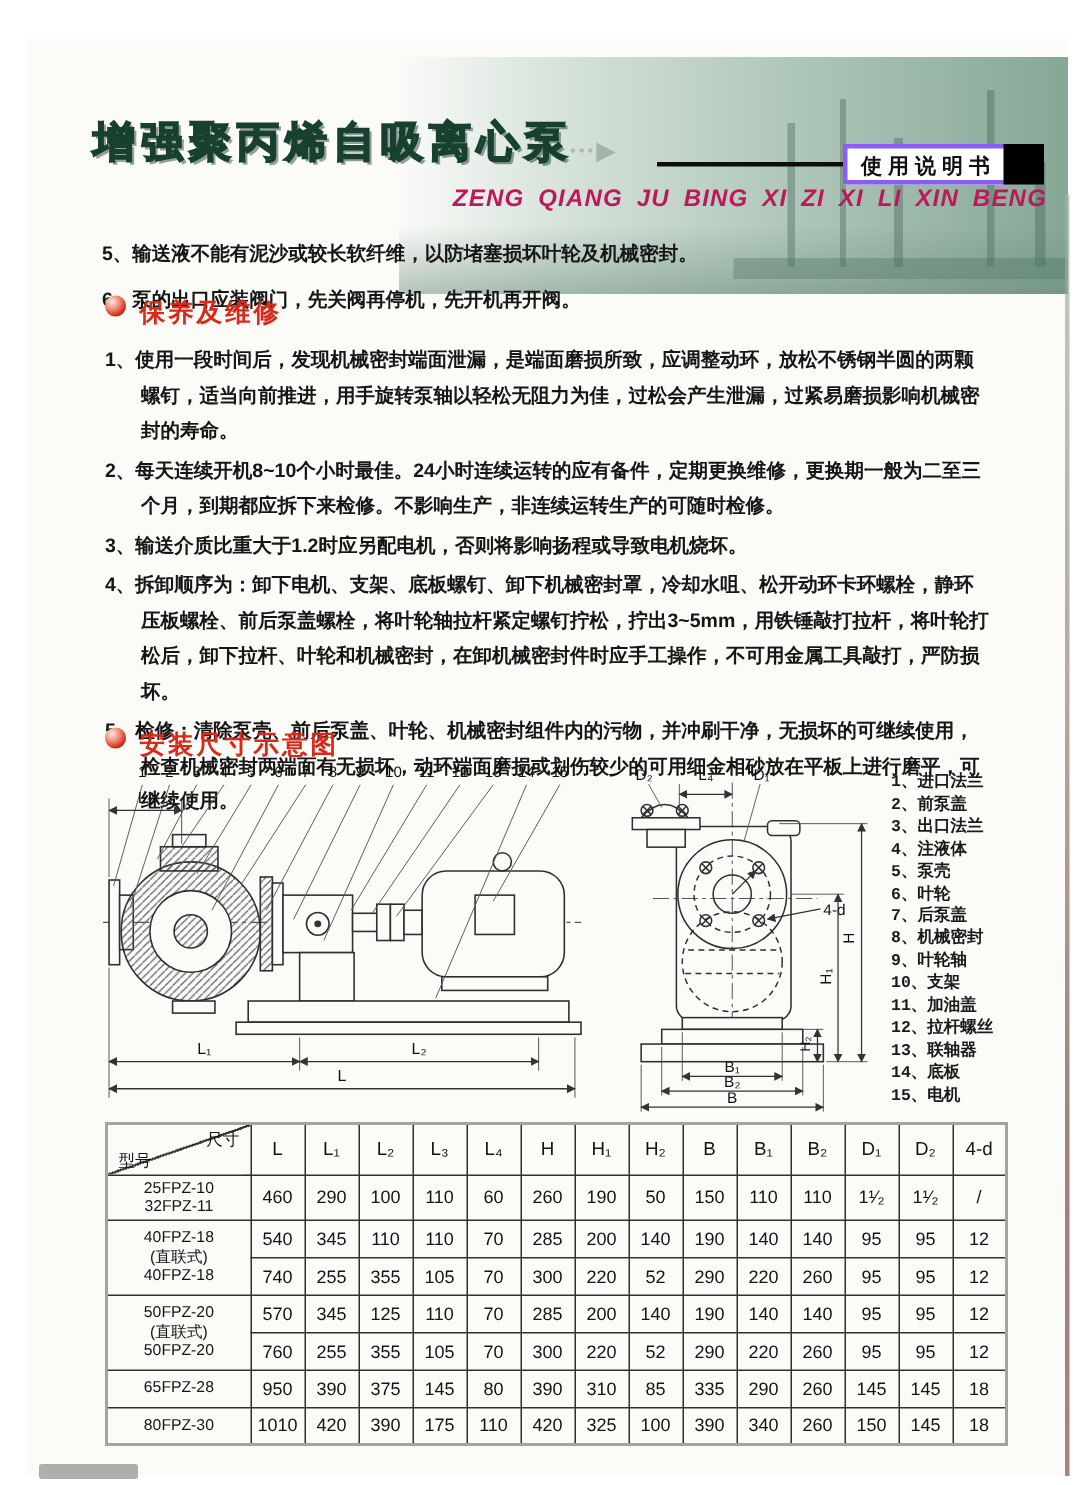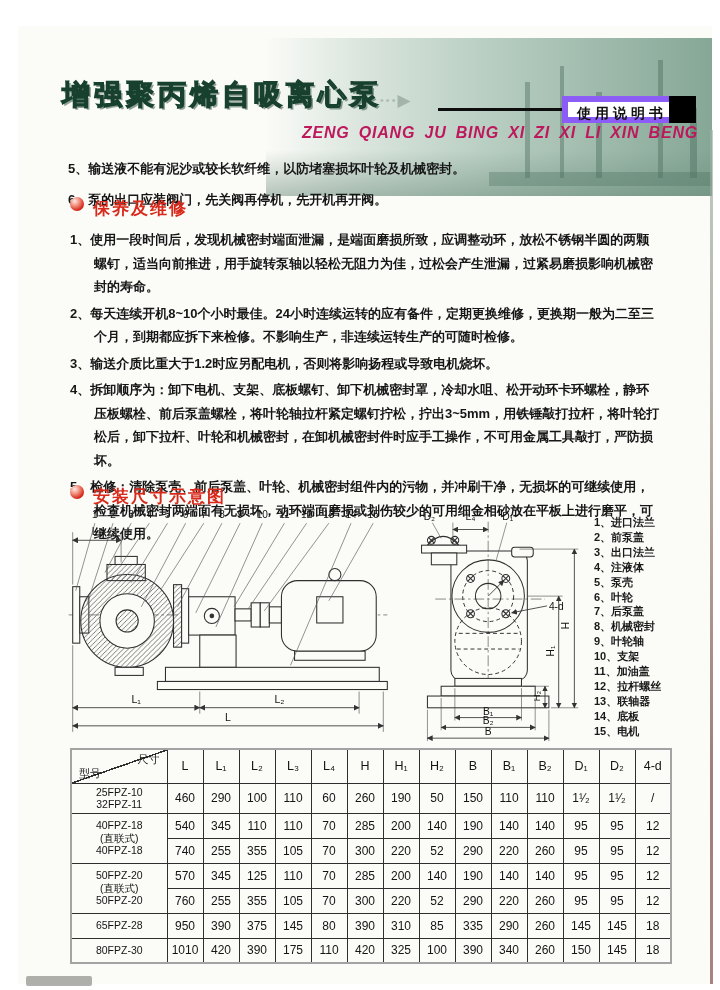"使用说明书" .badge { border: 6px solid #8b5cf6 -> 3px solid #8b5cf6 }
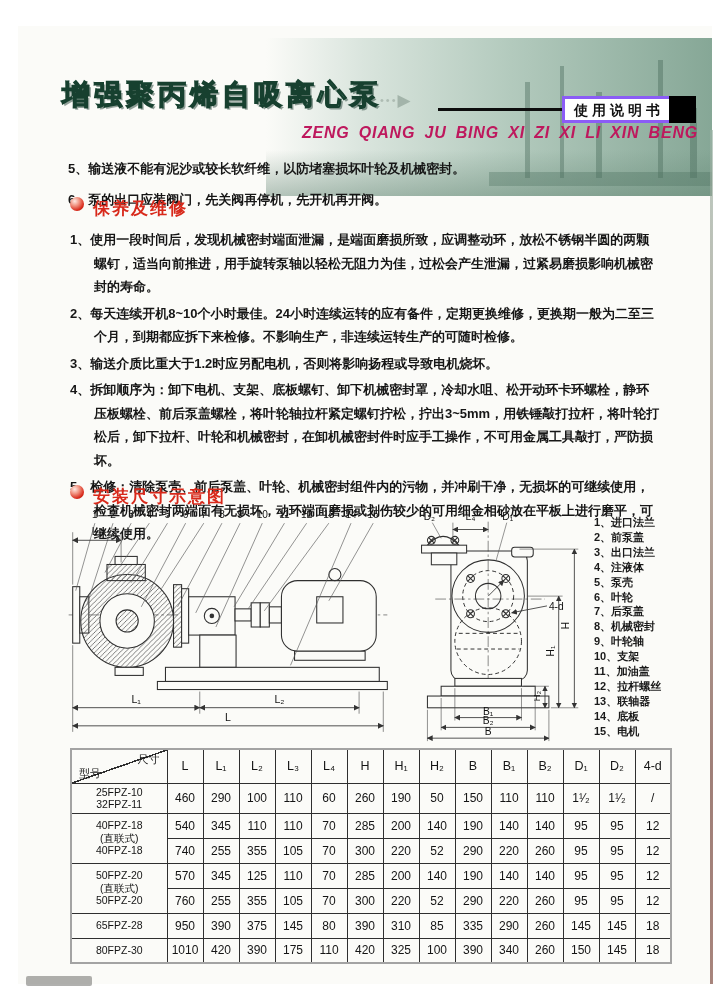"1、进口法兰" .parts li { font-family: none -> Liberation Mono, monospace }
